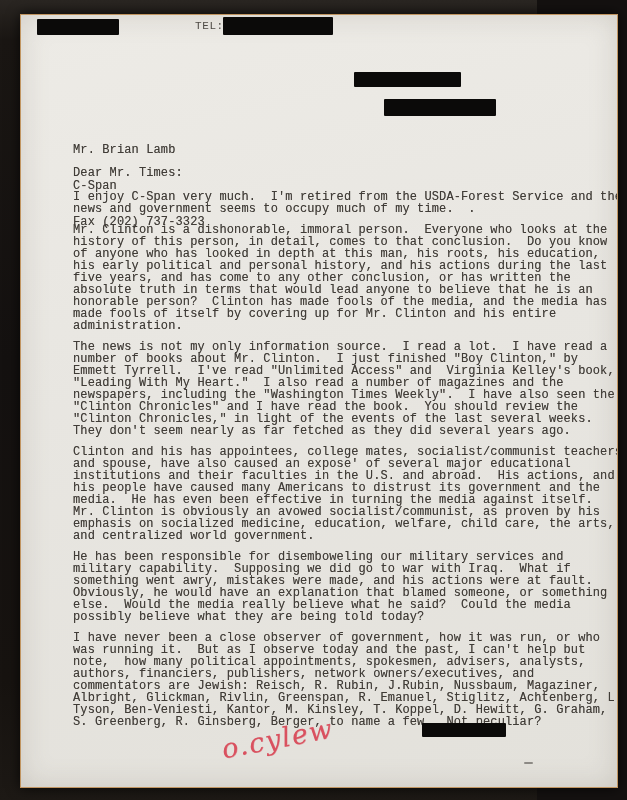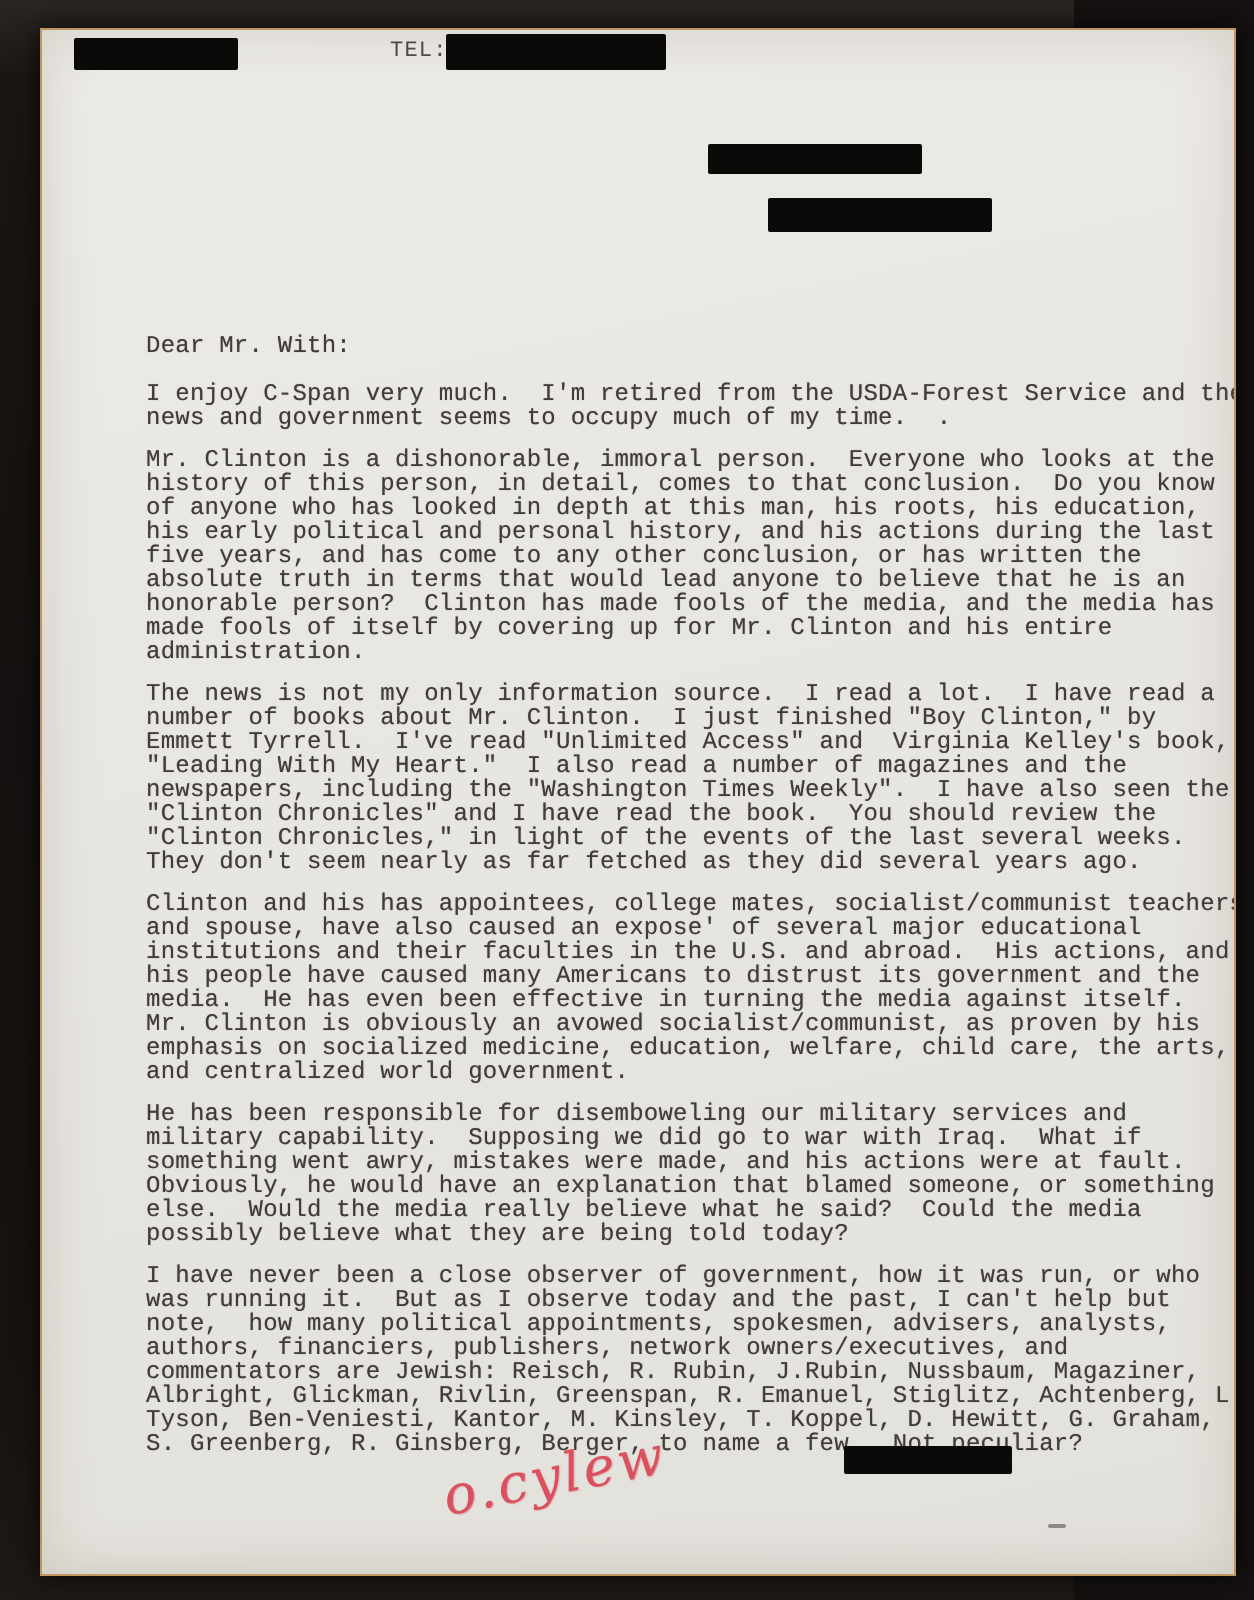"Mr. Brian Lamb" div.recipient { html: none -> <div> <div>Mr. Brian Lamb</div> <div>C-Span</div> <div>Fax (202) 737-3323</div> </div> }
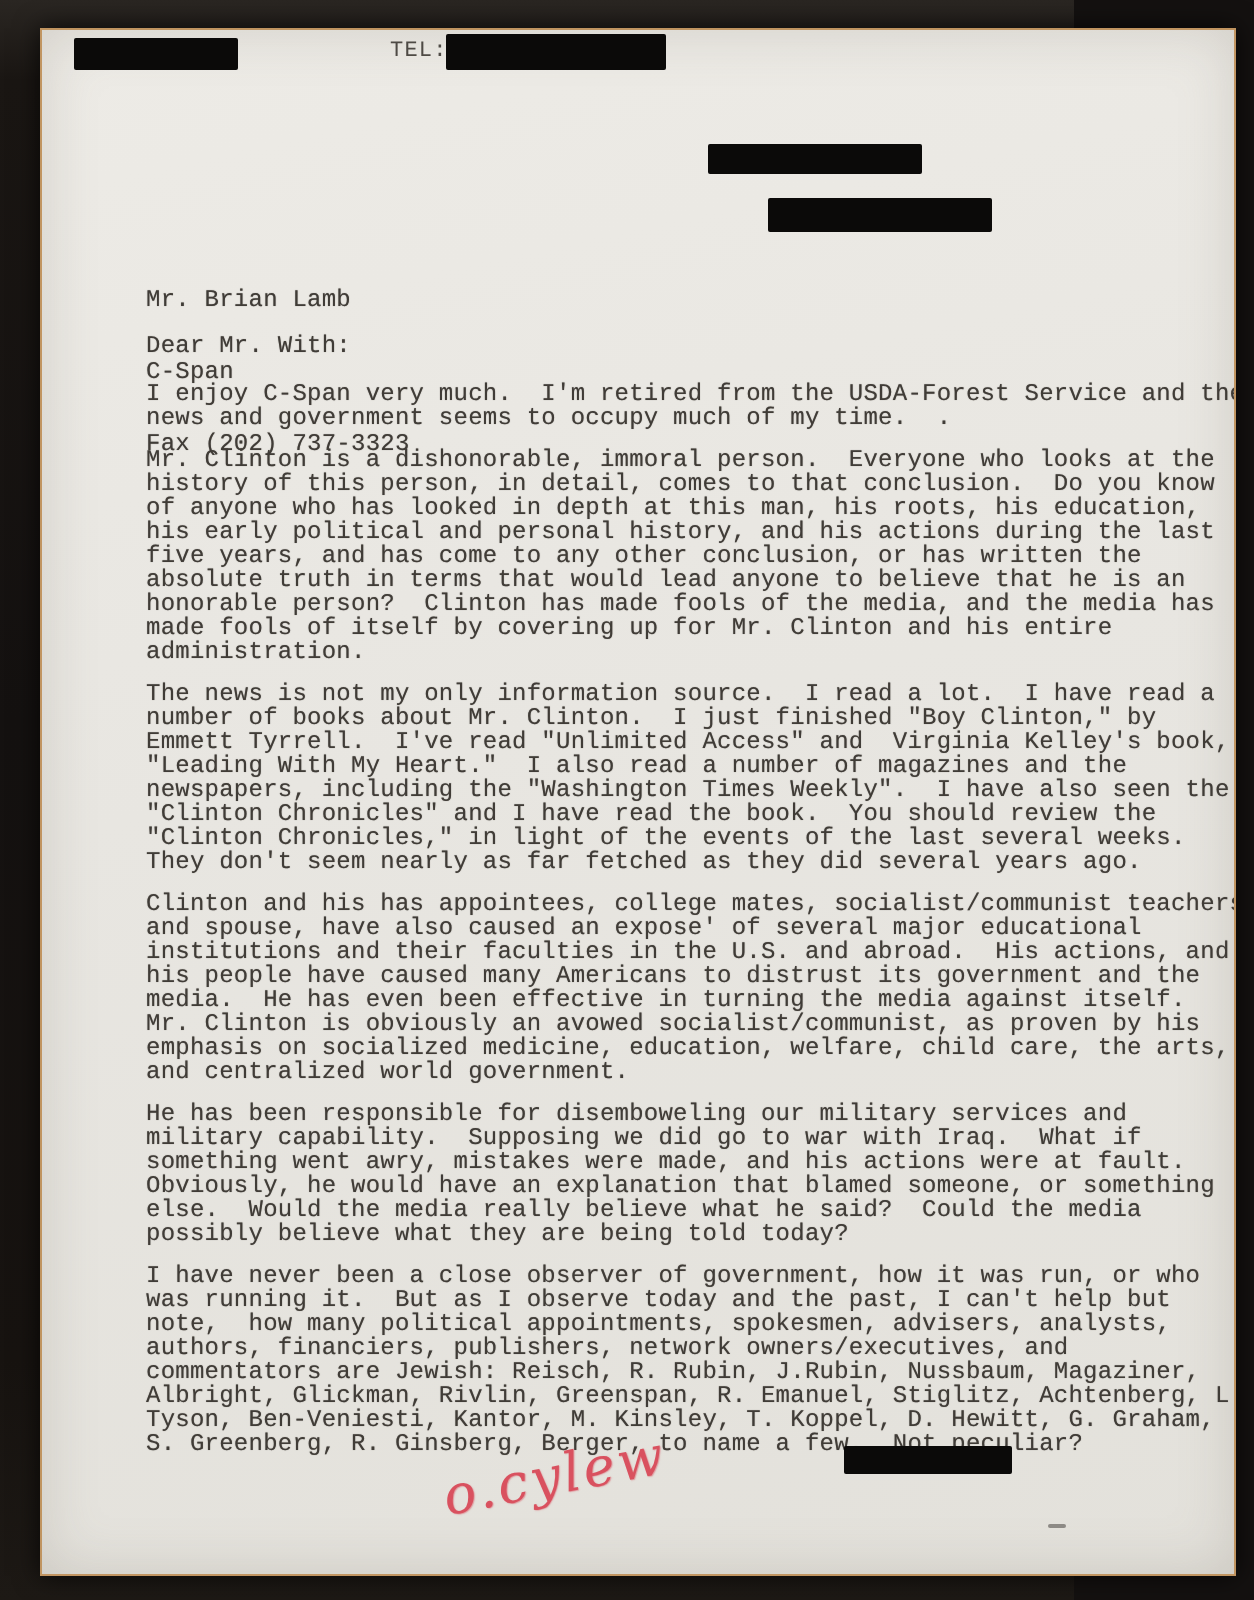"Dear Mr. With:" div.salutation { text: With -> Times }
